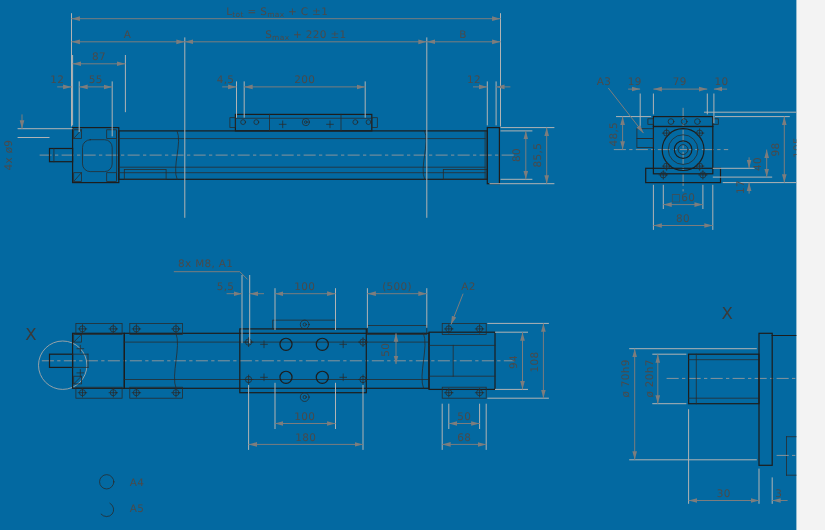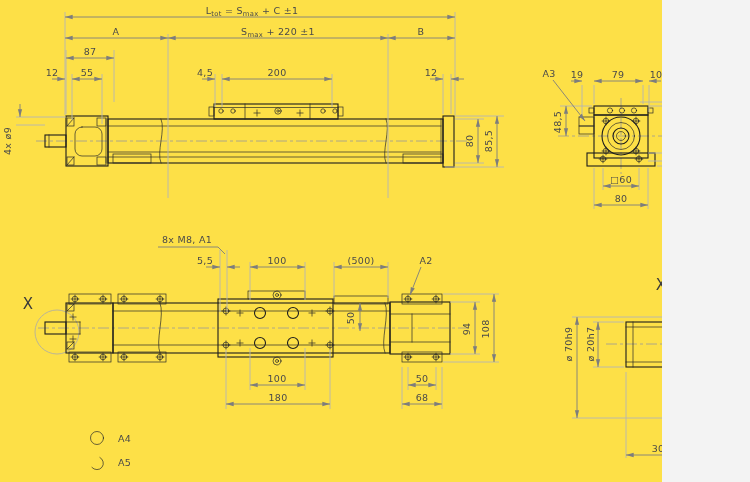"Ltot = Smax + C" .stage { background: #fde047 -> #0369a1; width: 662px -> 724px }
